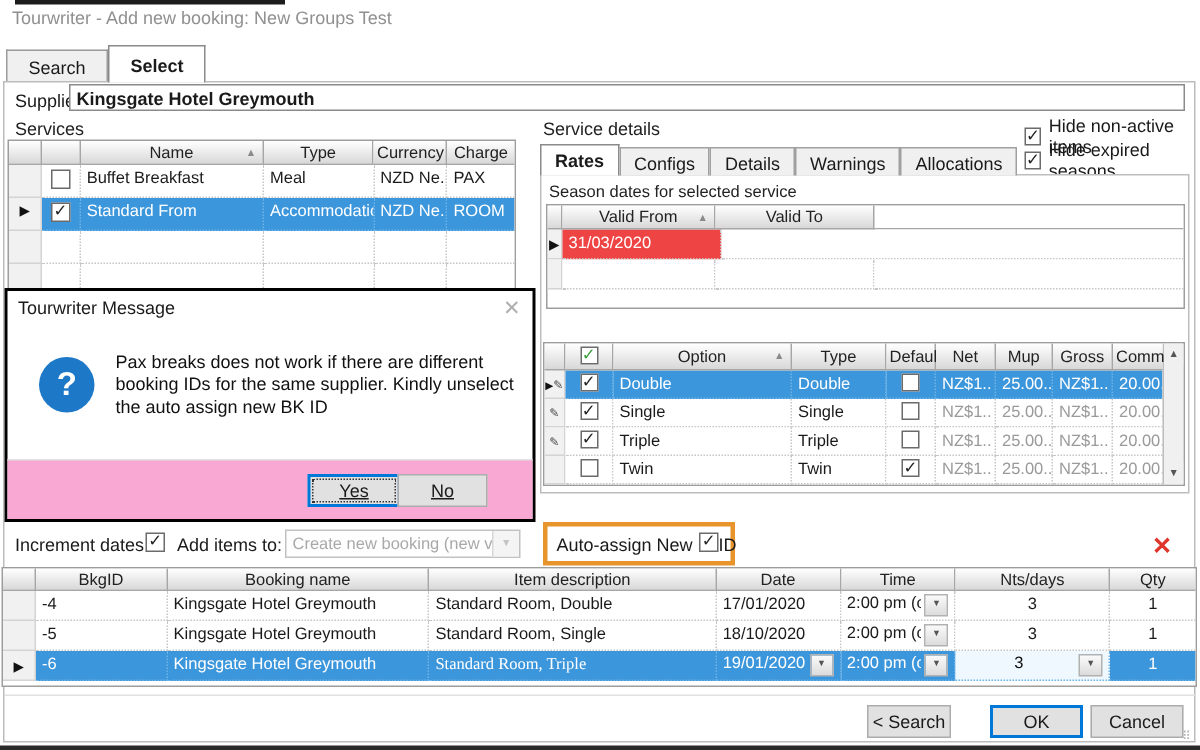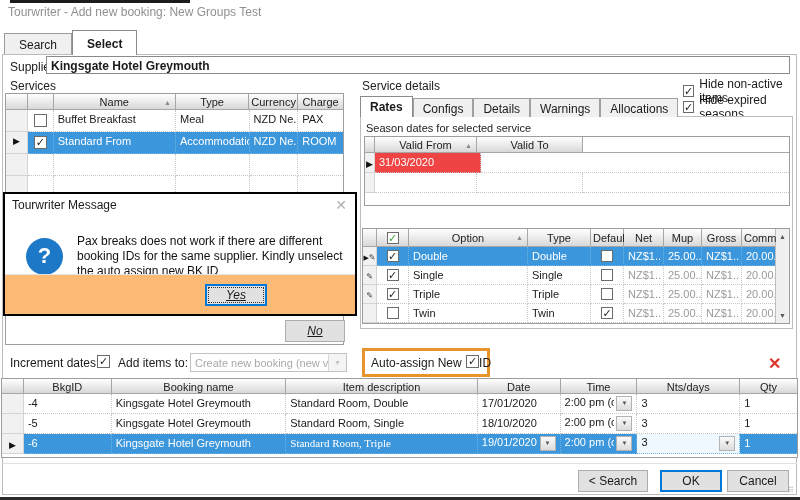"Tourwriter Message" .modal { height: 124px -> 156px }
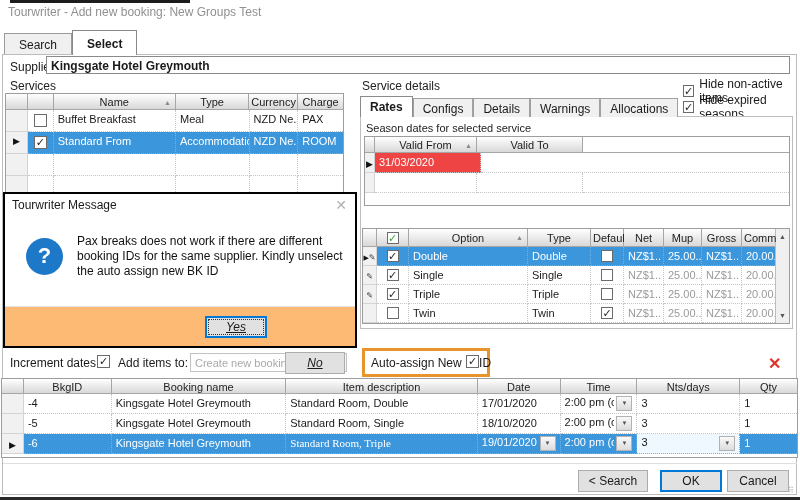"NZ$1.." .r { text-align: left -> center }
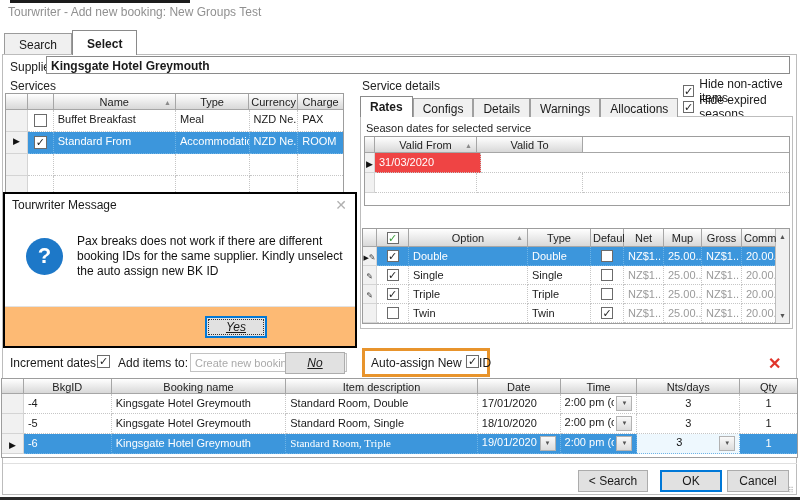"Yes" .modal-btns { background: #fdba74 -> #f9a8d4; font-style: italic -> none }
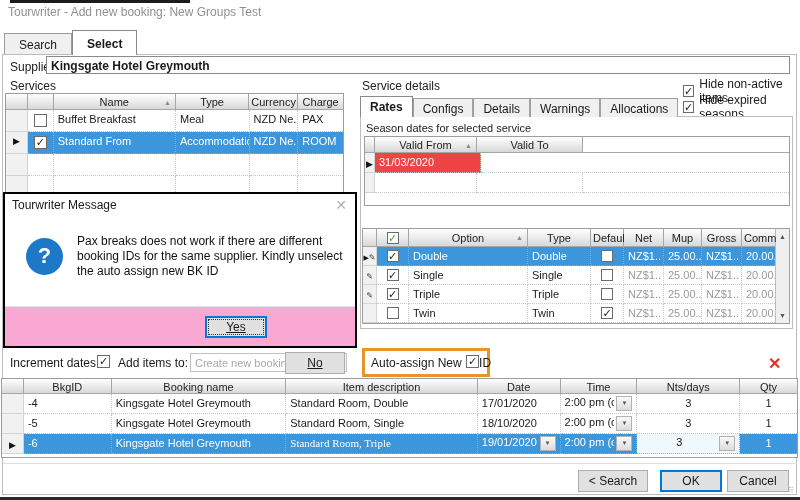"No" .mbtn.no { left: 280px -> 260px; margin-top: 36px -> none }
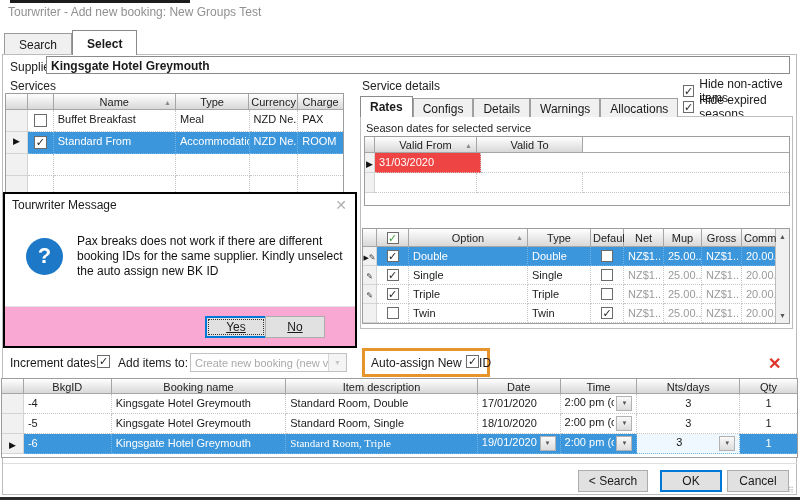"< Search" div.btn { width: 70px -> 56px }
